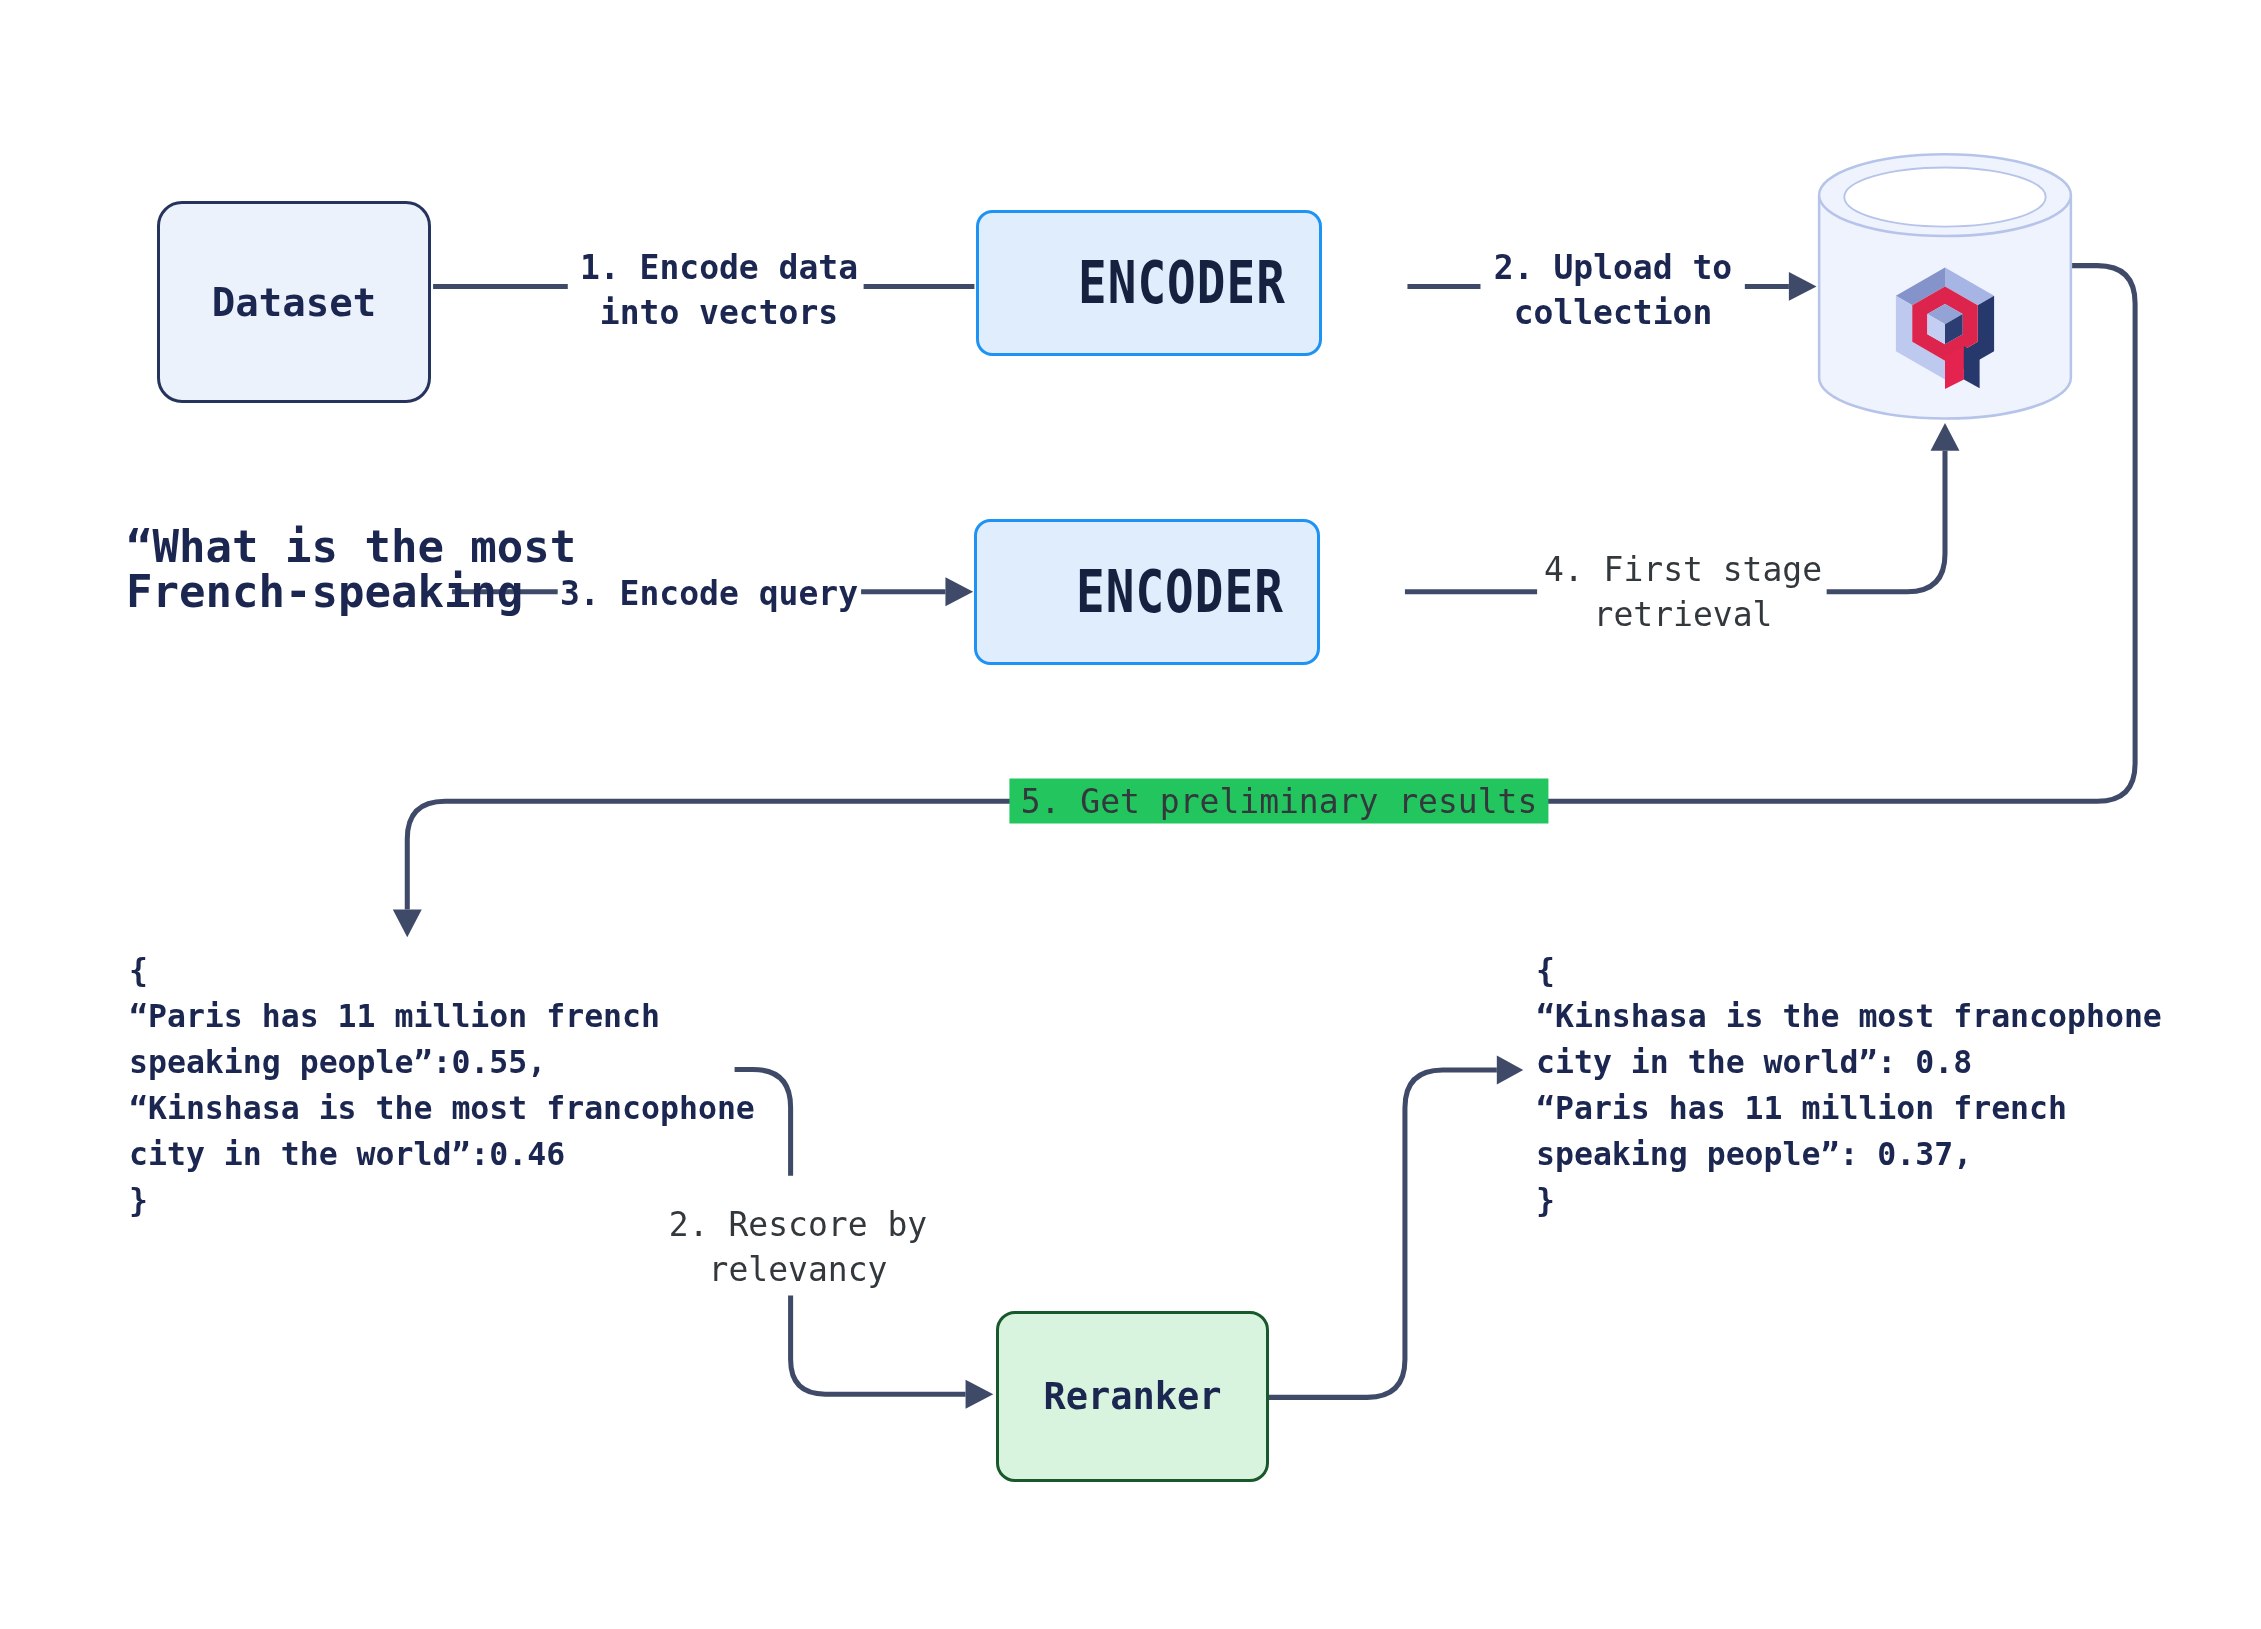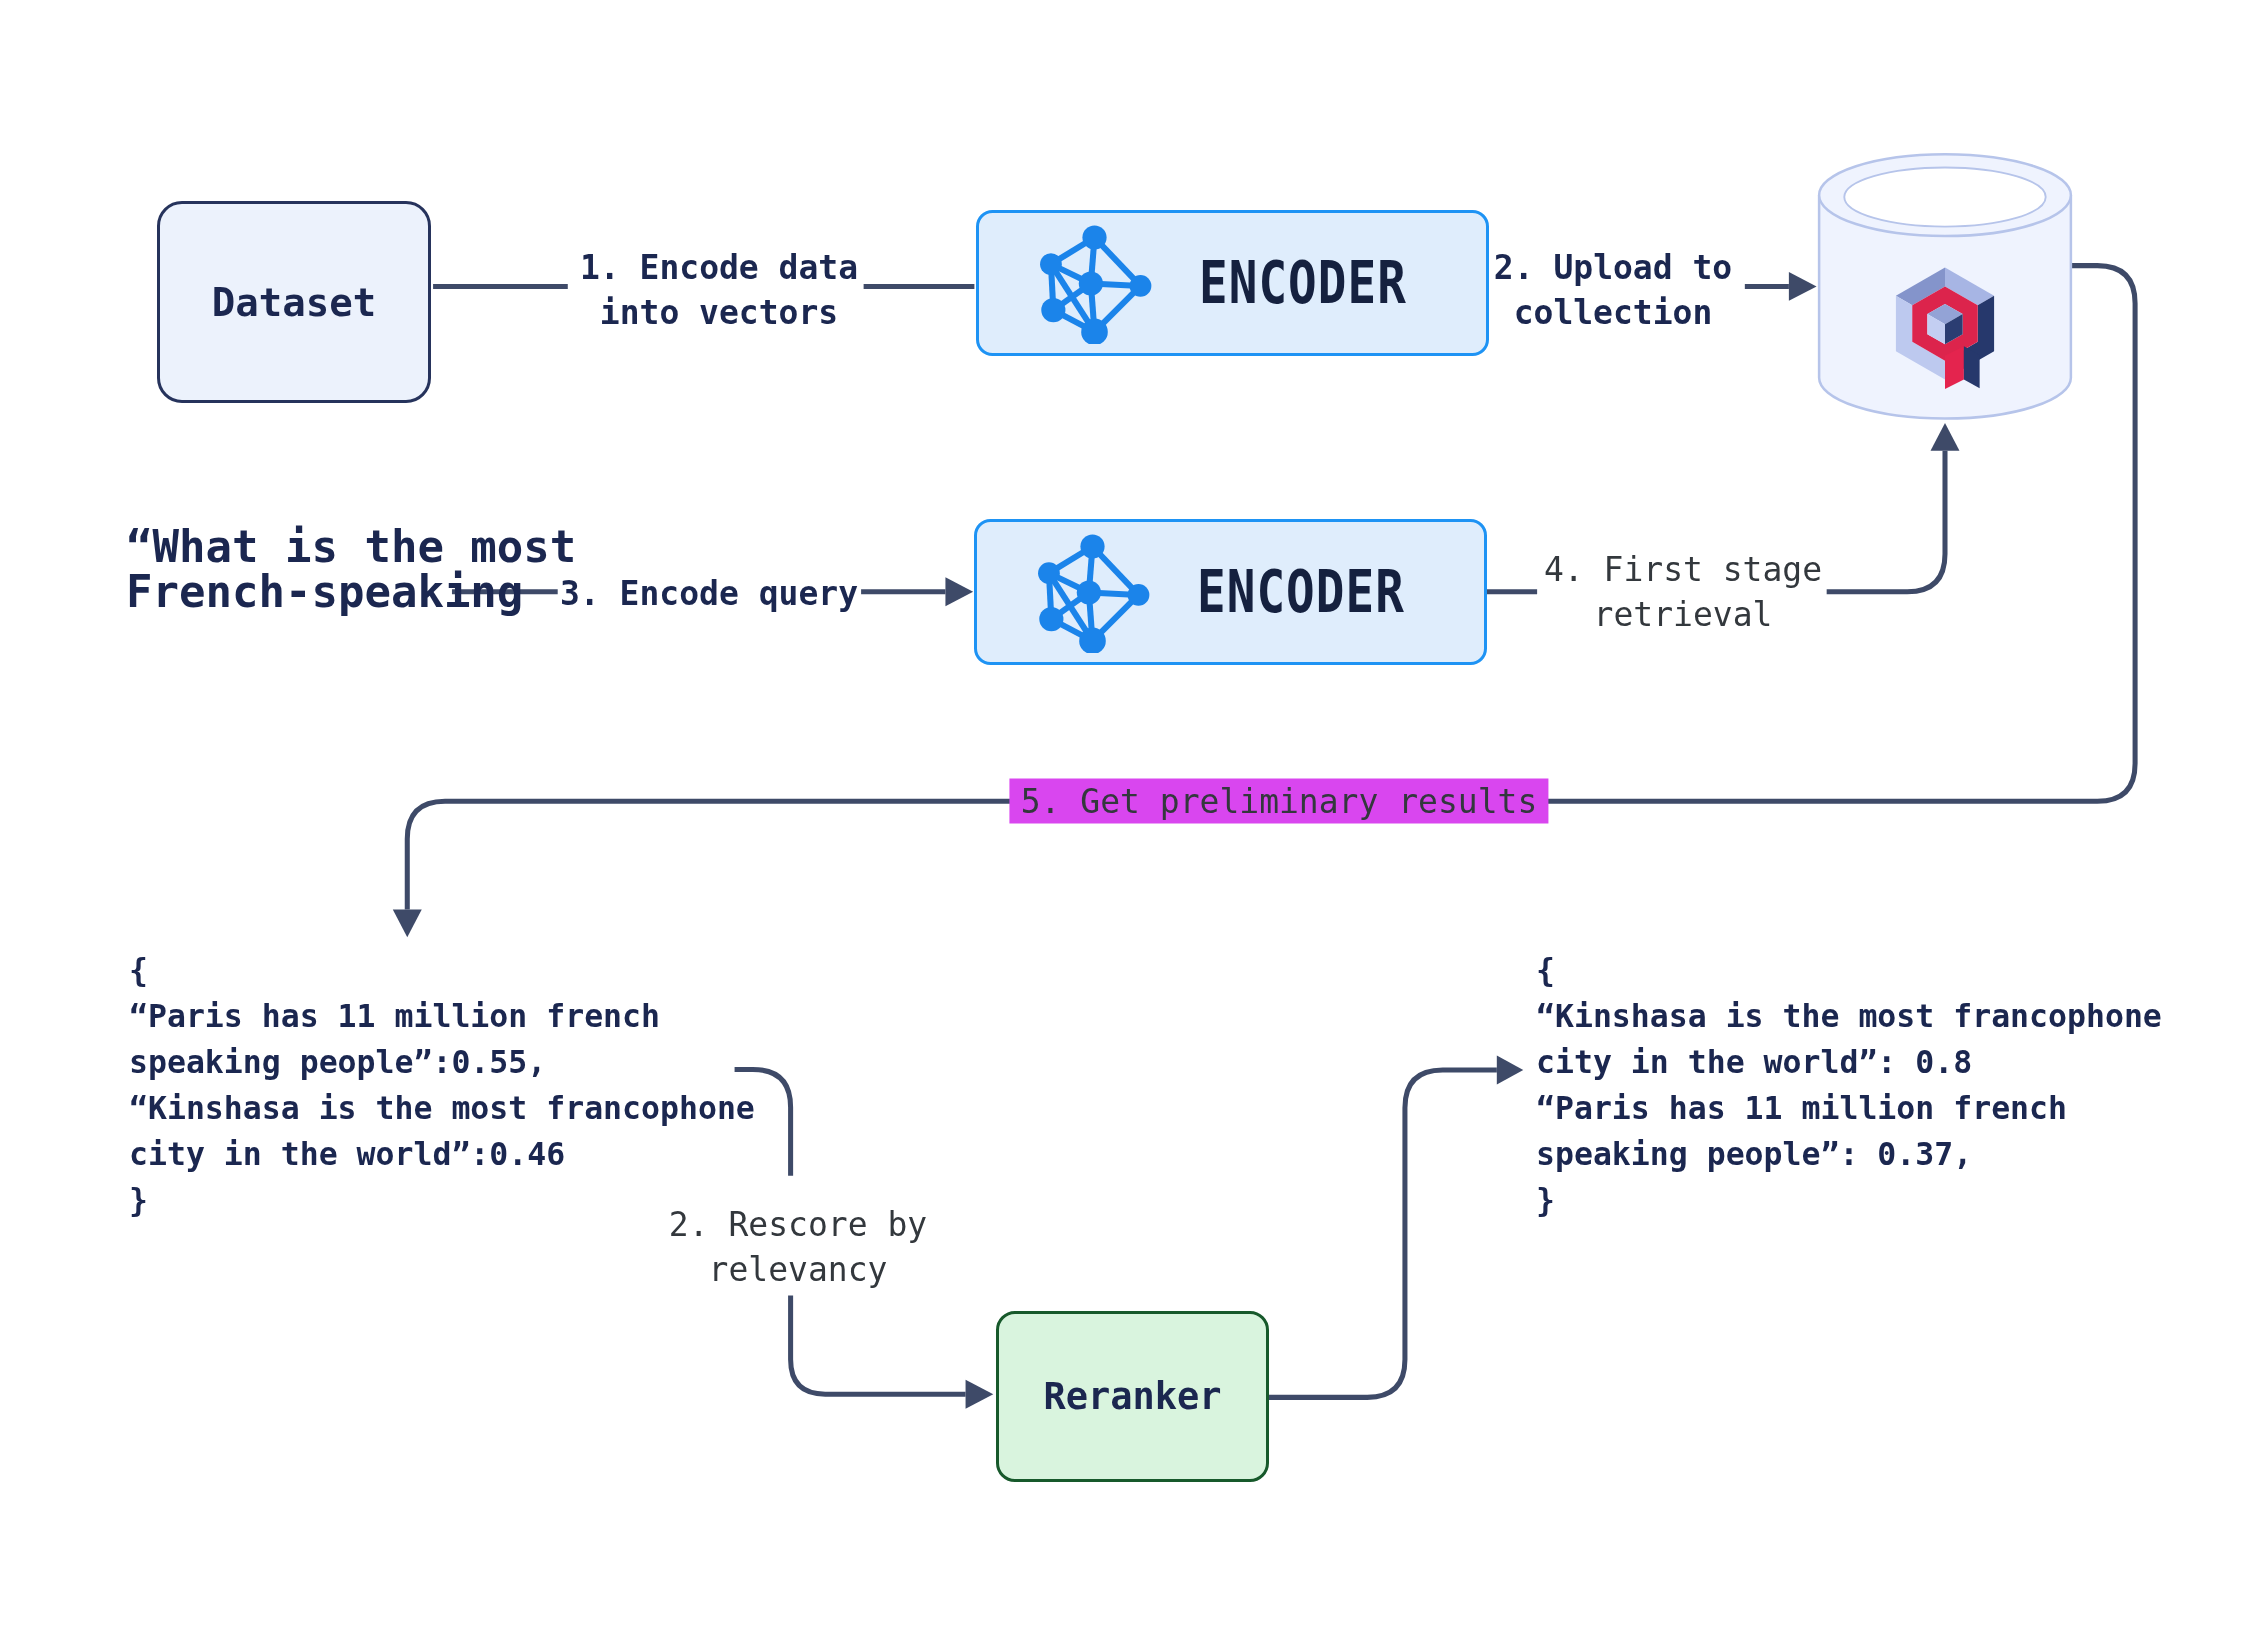"ENCODER" .encoder-box { width: 513px -> 346px }
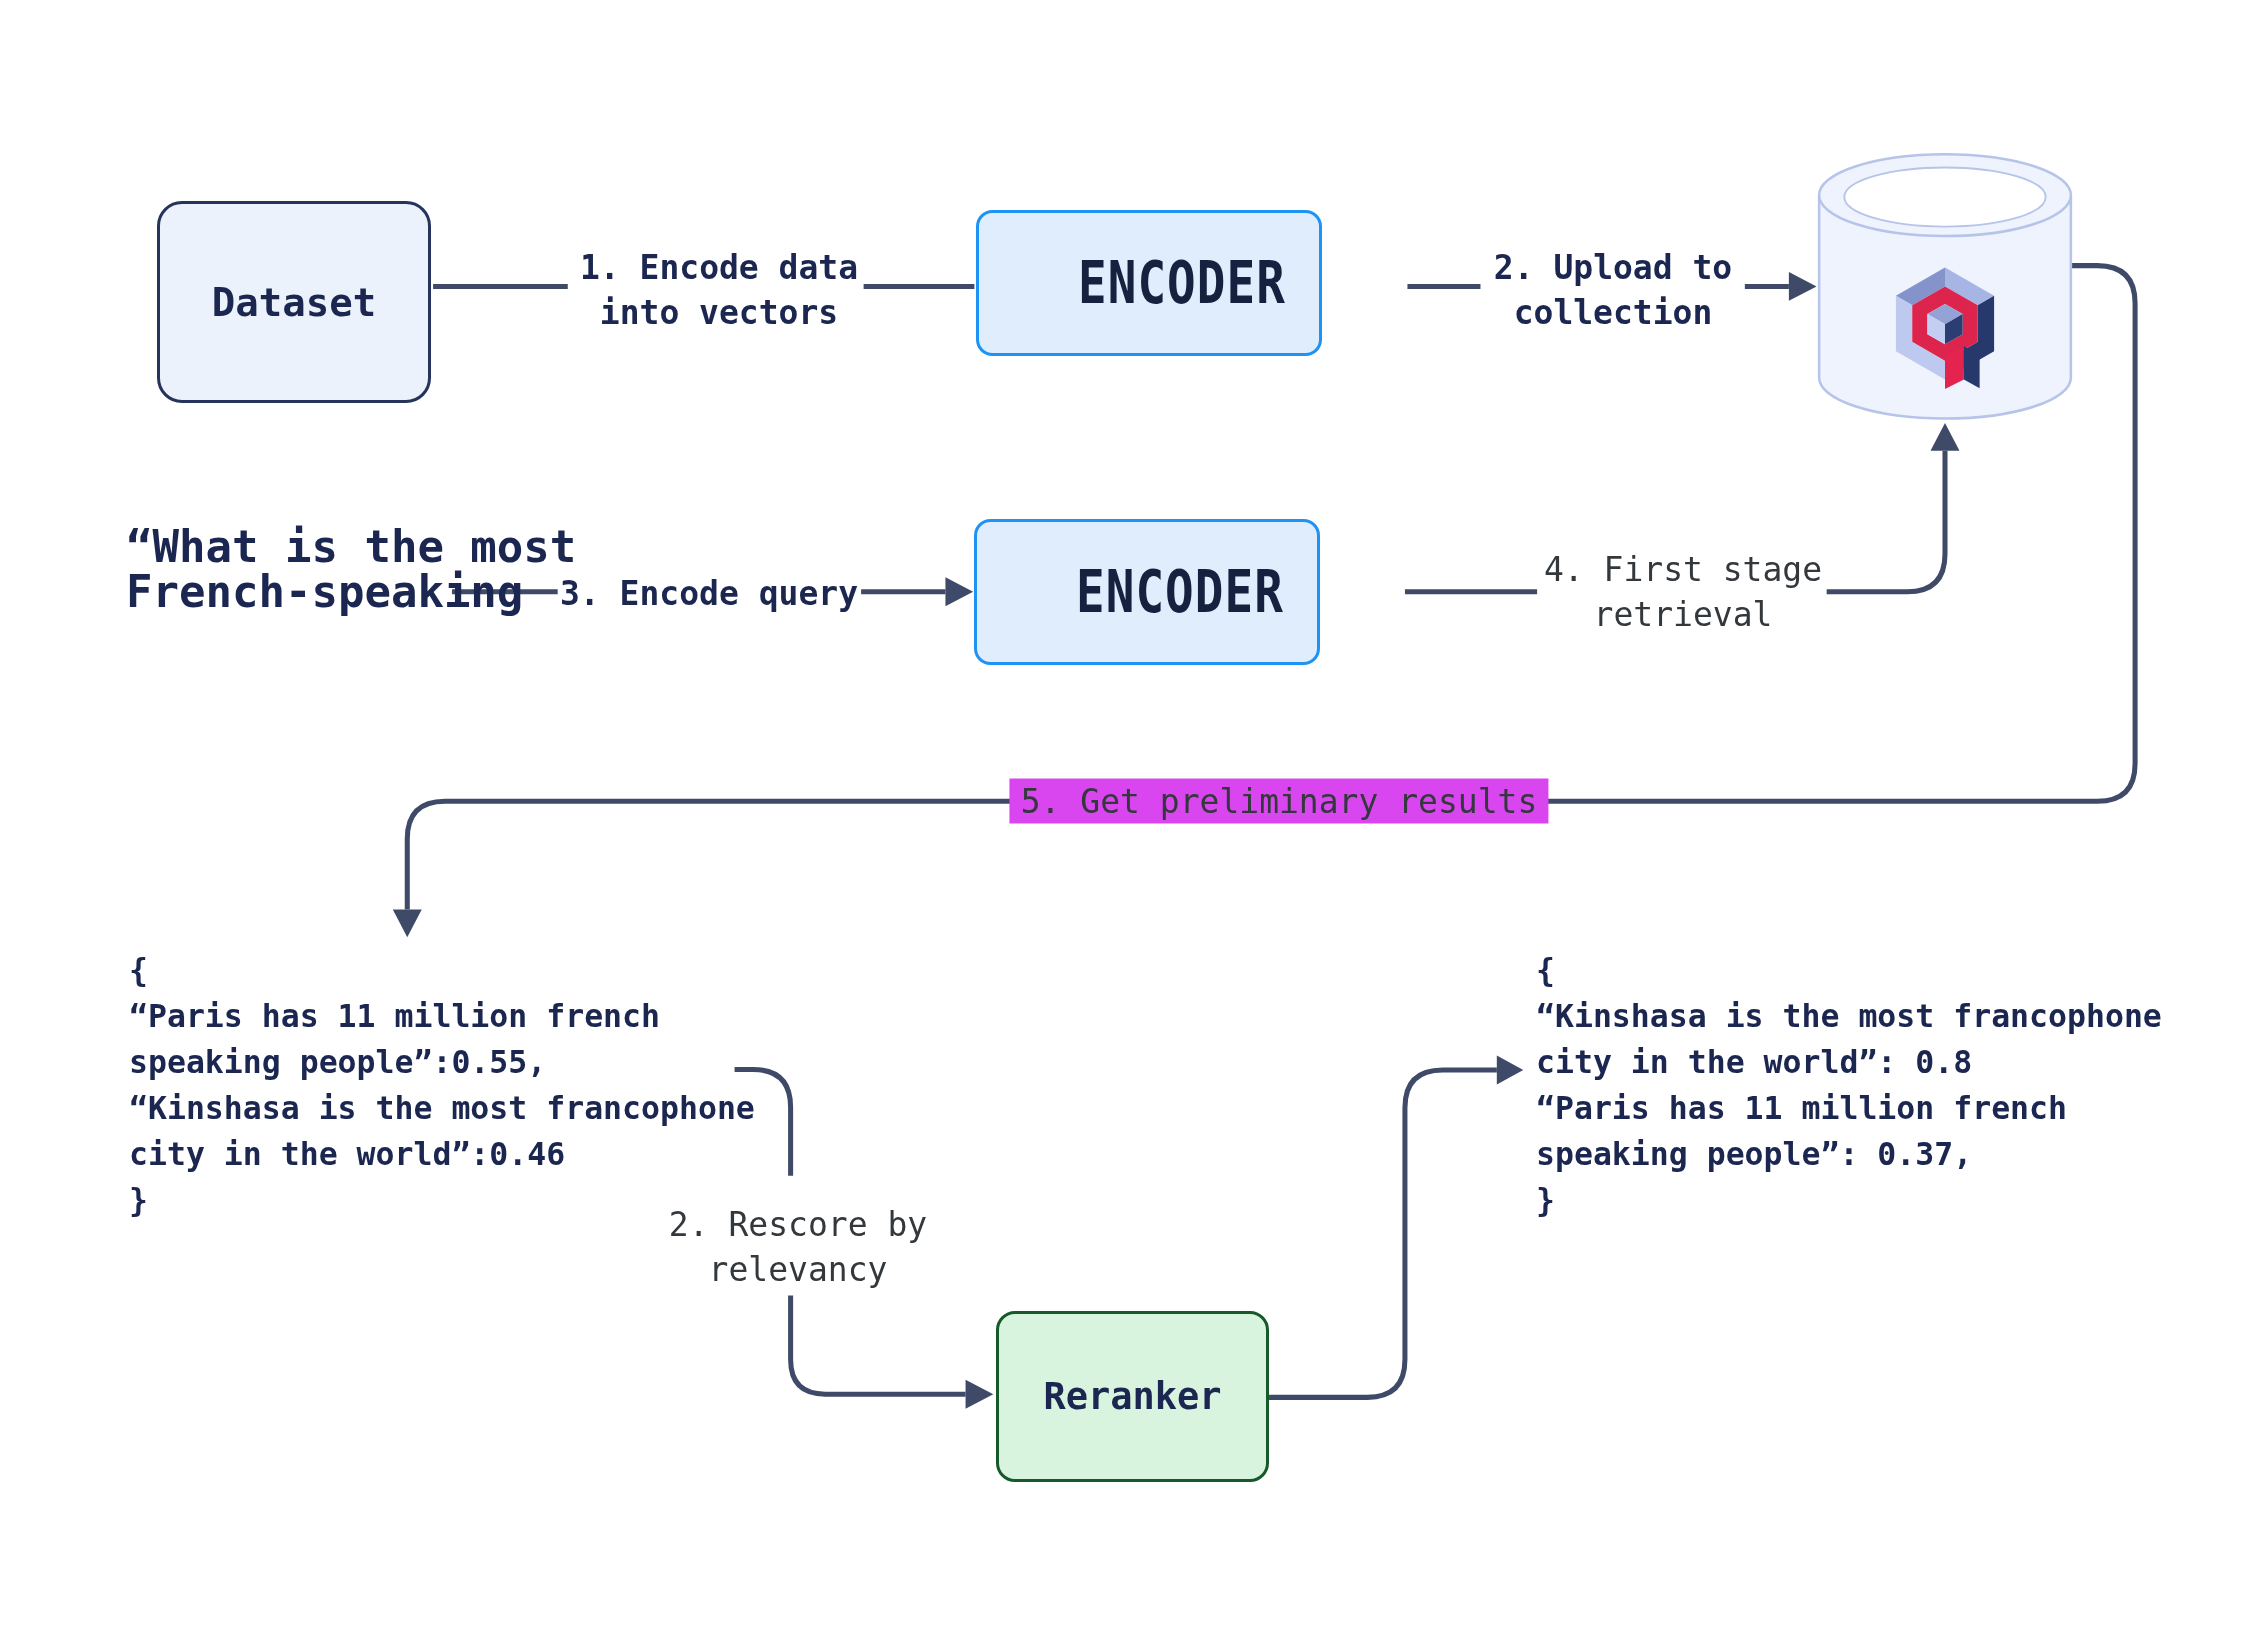"5. Get preliminary results" .onwire { background: #d946ef -> #22c55e }
